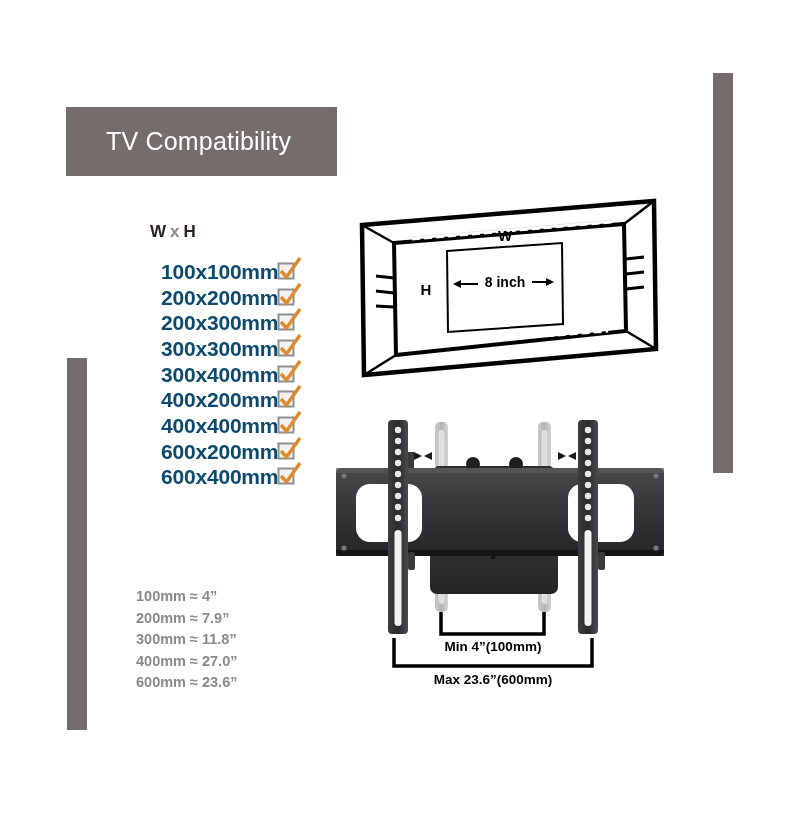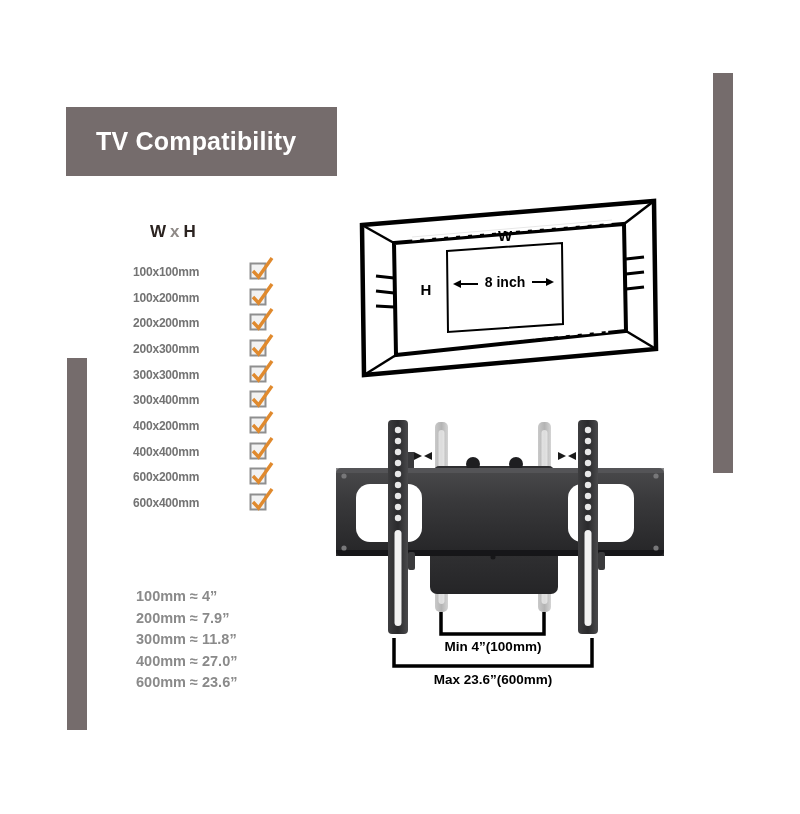"TV Compatibility" #title-text { font-weight: bold -> normal; padding-left: 30px -> 40px }
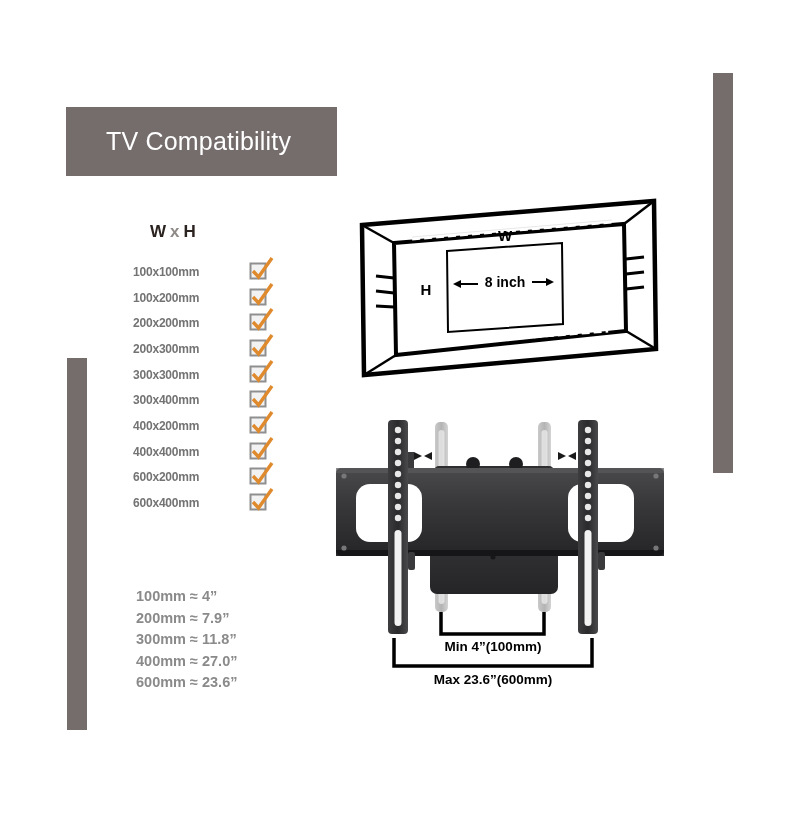"100x100mm" .vesa-label { color: #737373 -> #0c4a6e; font-size: 12px -> 21px; margin-left: none -> 28px }
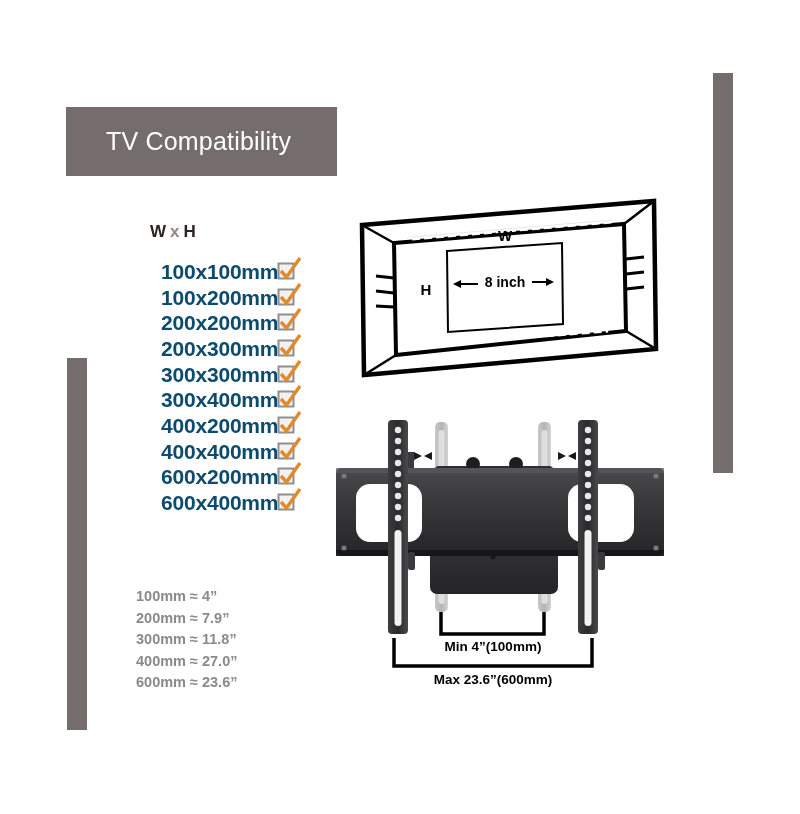"100x200mm" div.vesa-row { html: <div> <span>100x200mm</span> <span> <svg> <rect></rect> <path></path> </svg> </span> </div> -> none }
